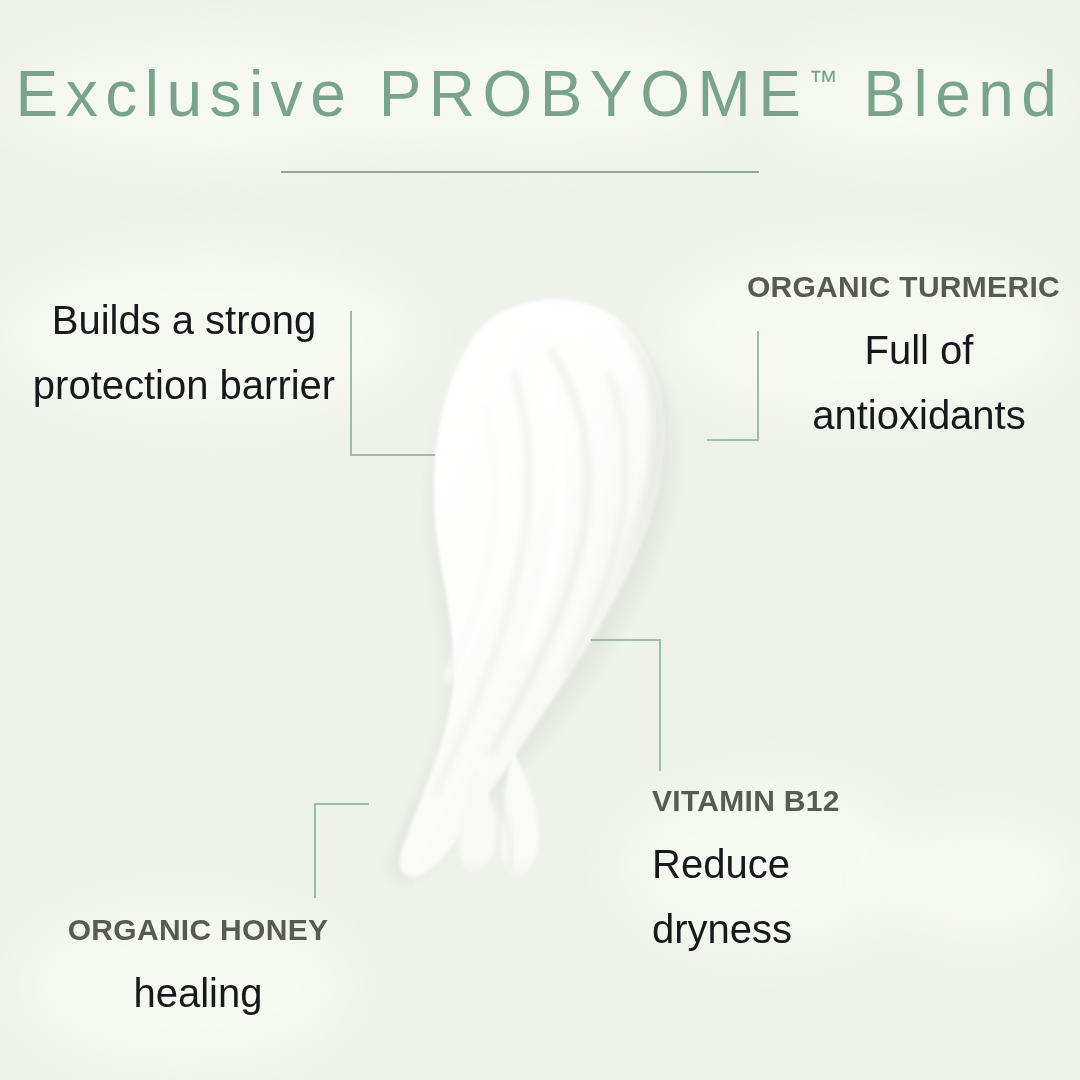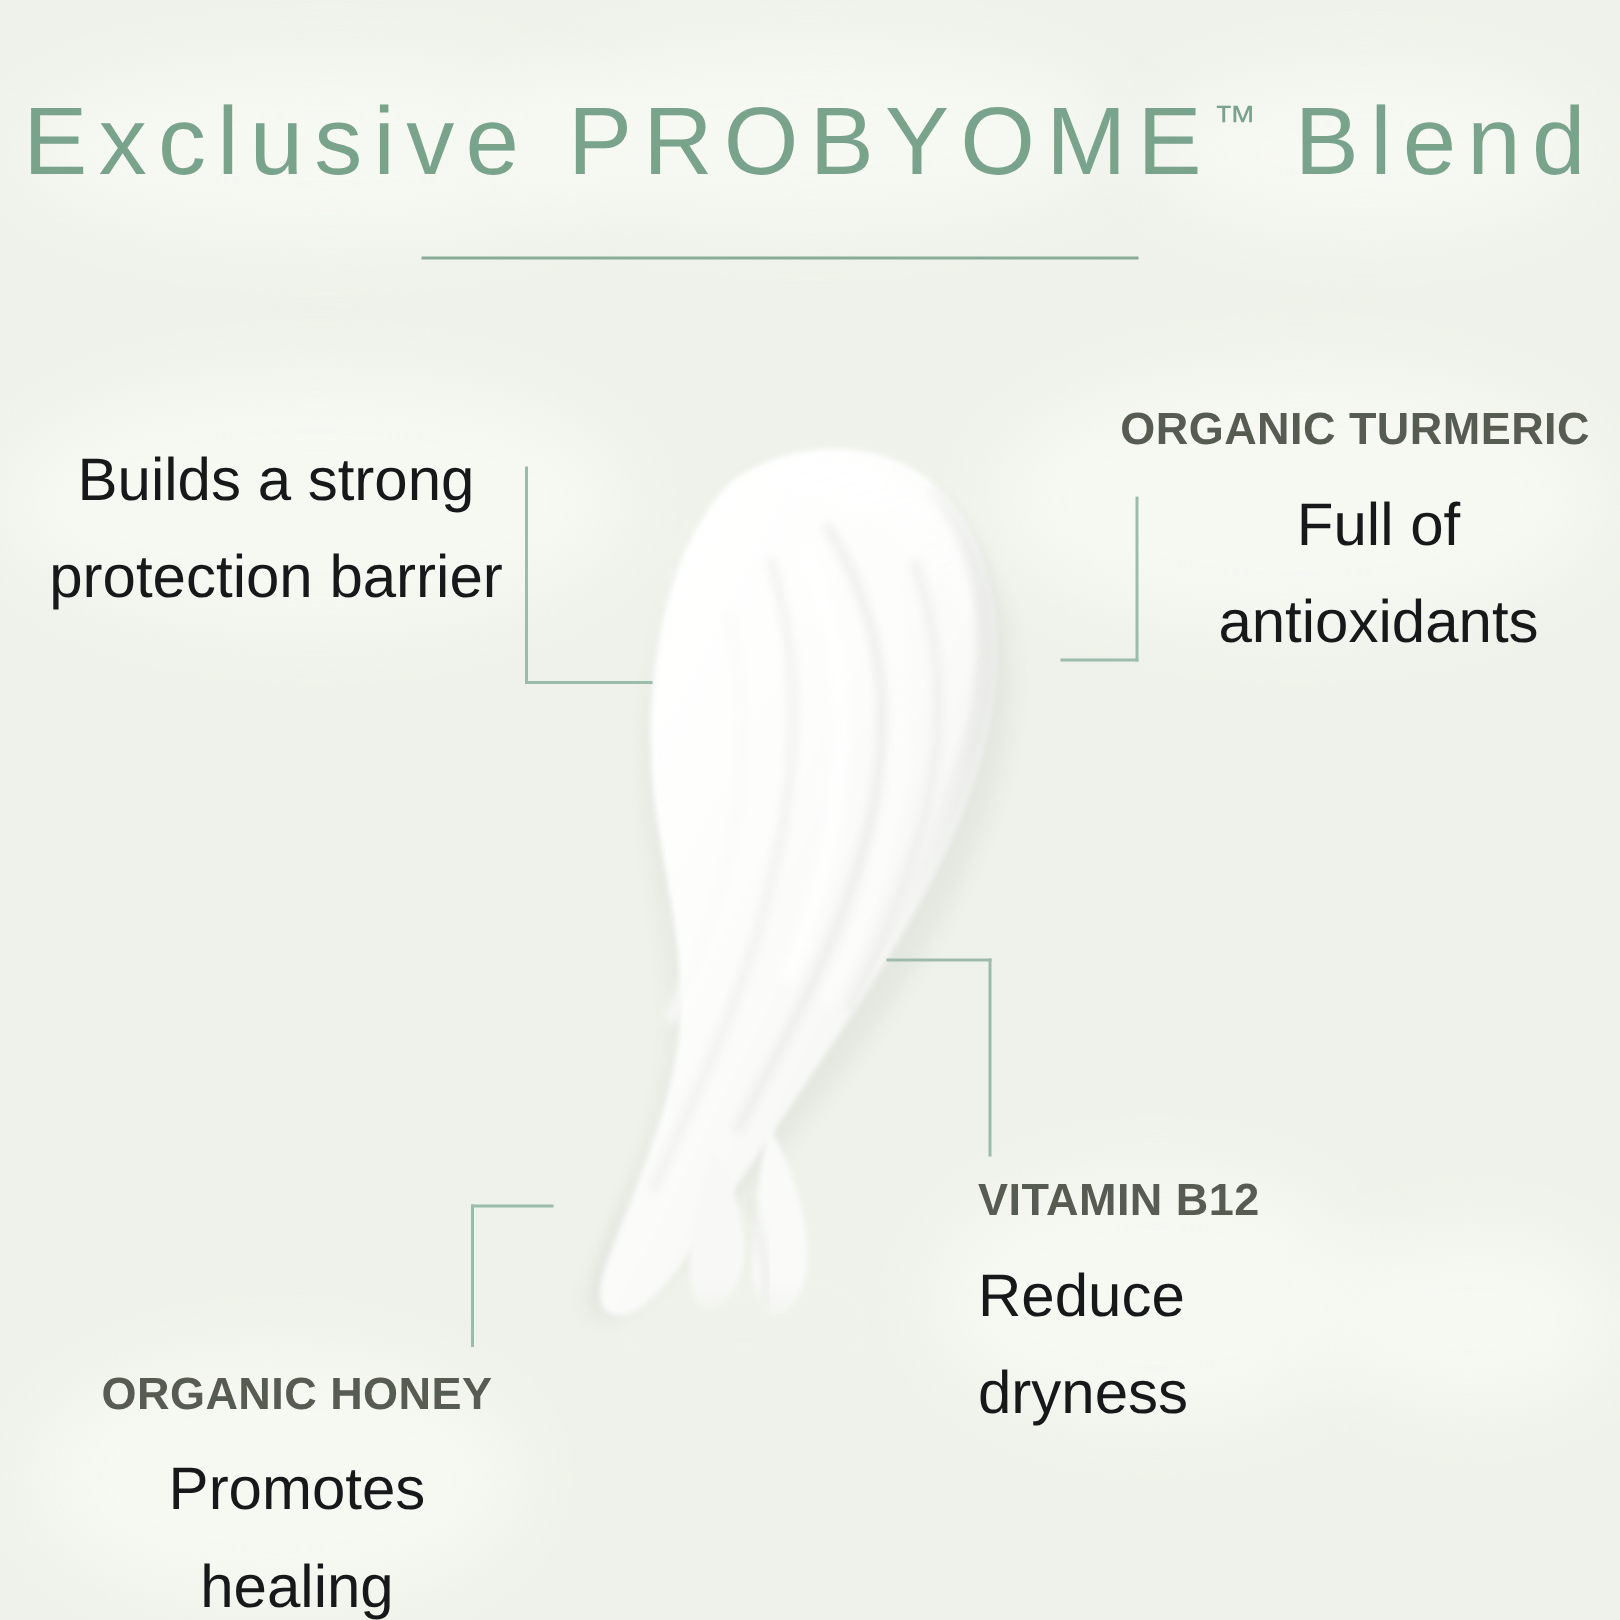"Promotes" div { html: <div>Promotes</div> -> none }
